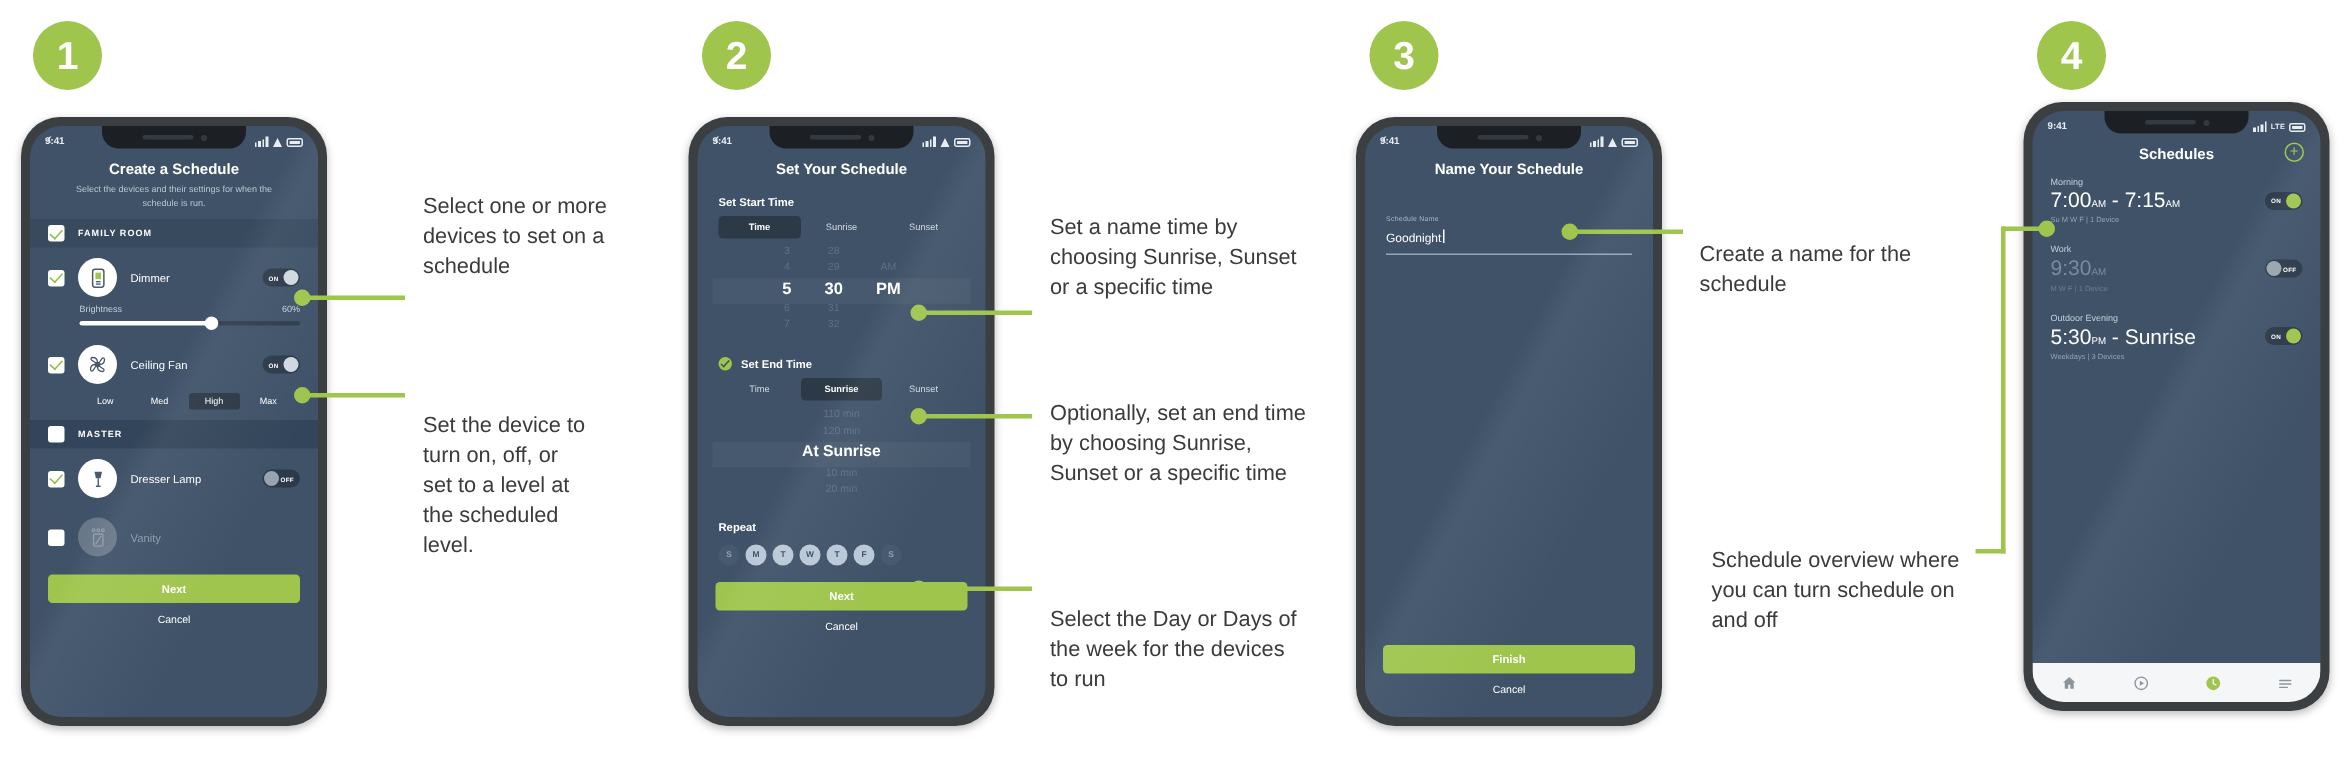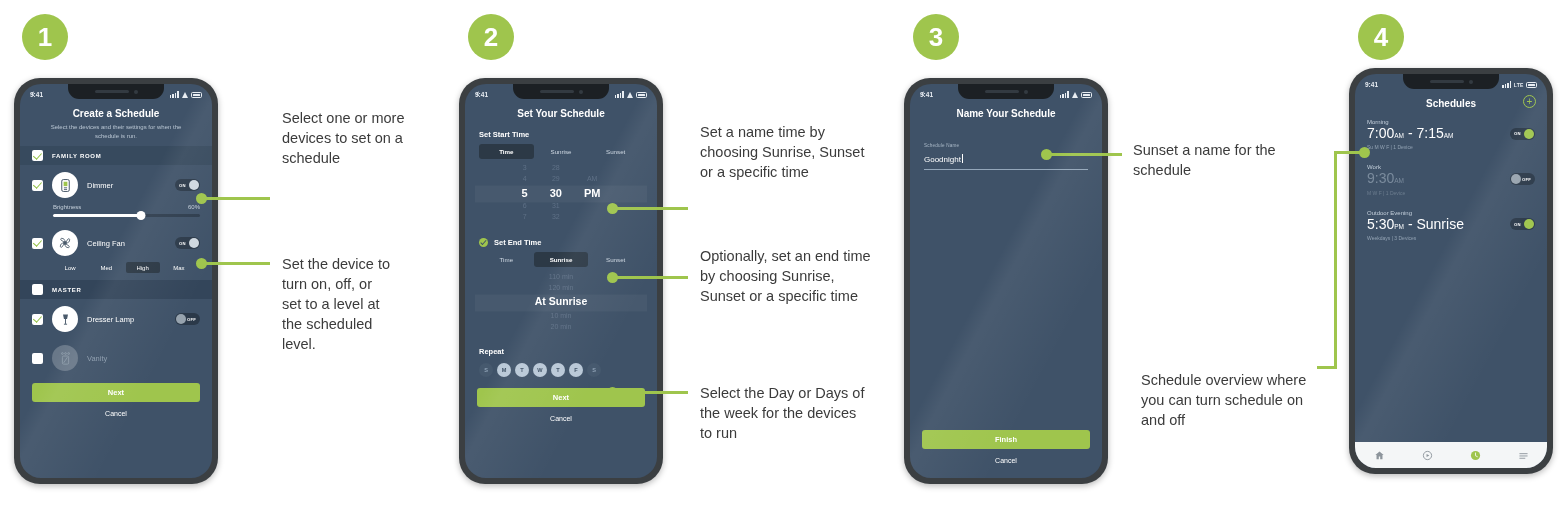"Select one or more devices" .note { margin-top: none -> 20px }
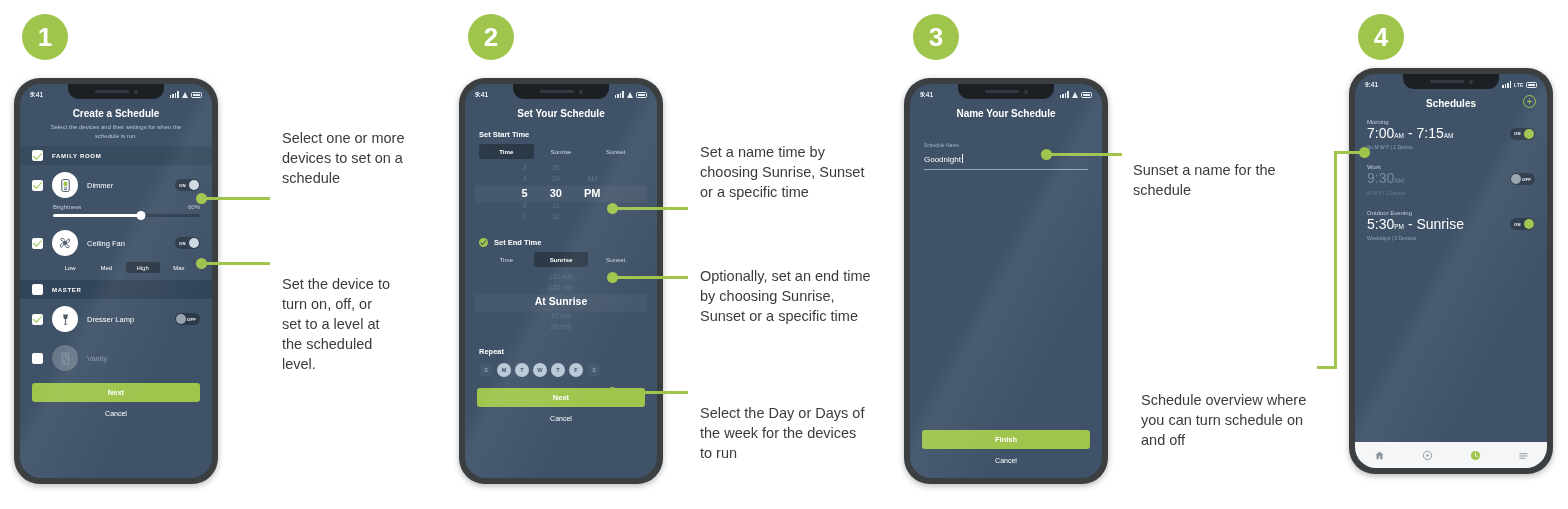"Sunset a name for the" div.note { text: Sunset -> Create }
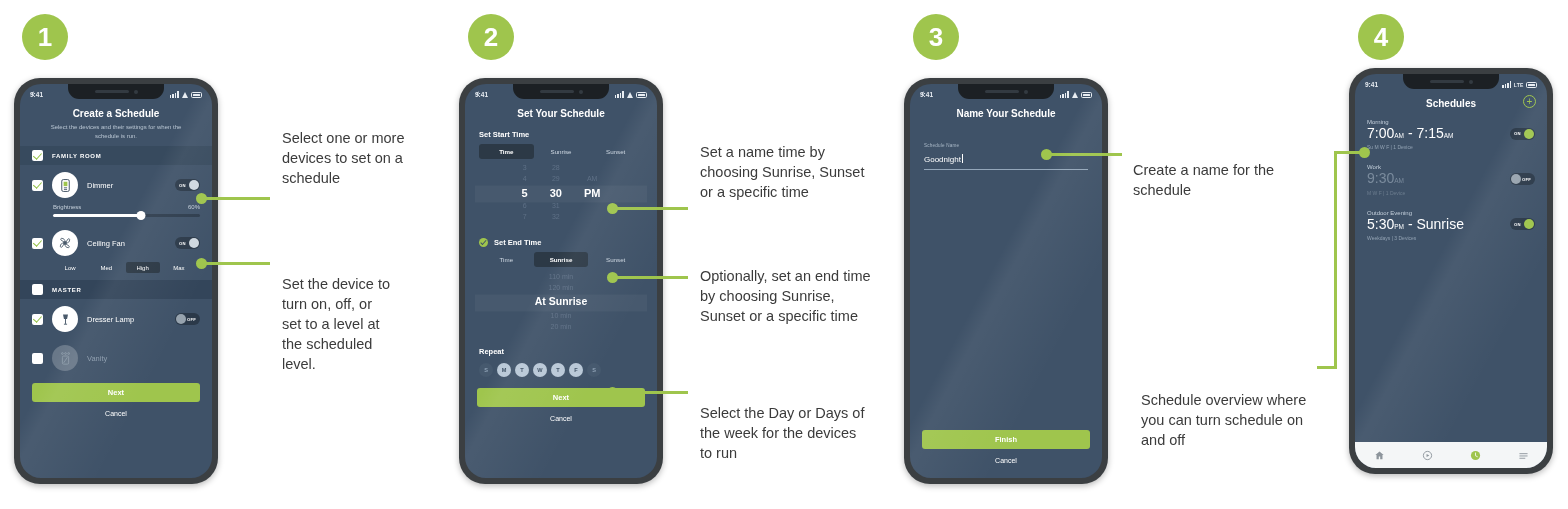"Schedule overview where you can" div.note { top: 370px -> 344px }
